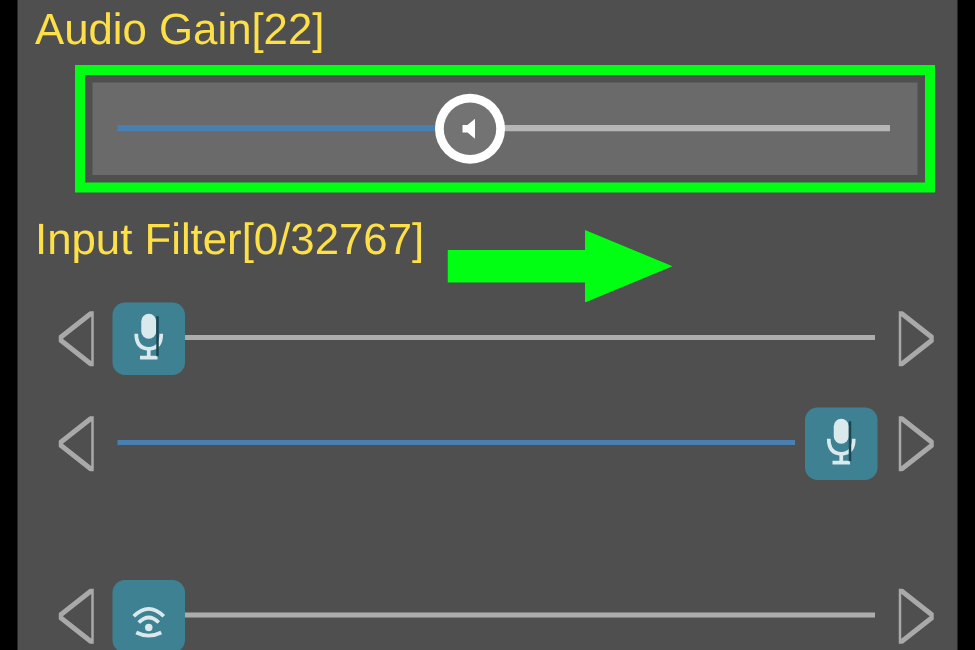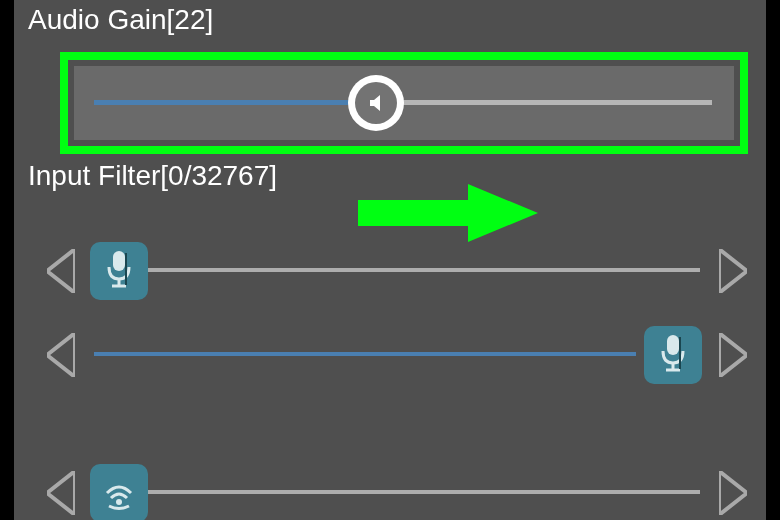"Audio Gain[22]" .section-label { color: #ffffff -> #fde047; font-size: 28px -> 35px }
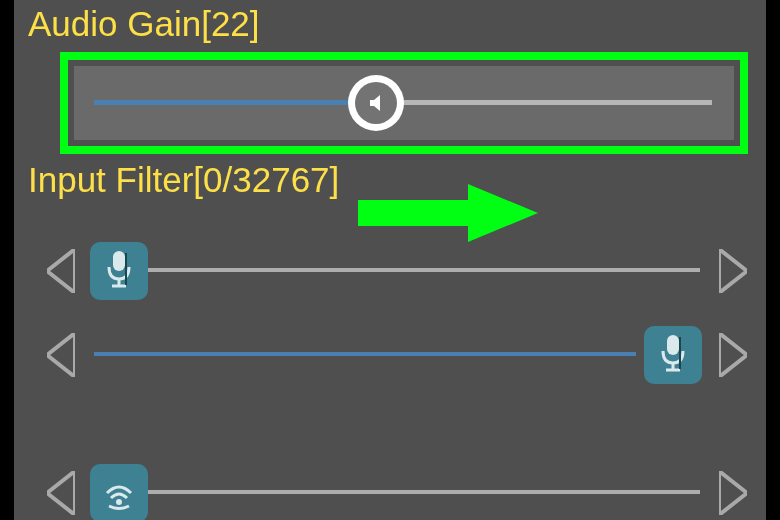"Input Filter[0/32767]" div.section-label { top: 156px -> 168px }
